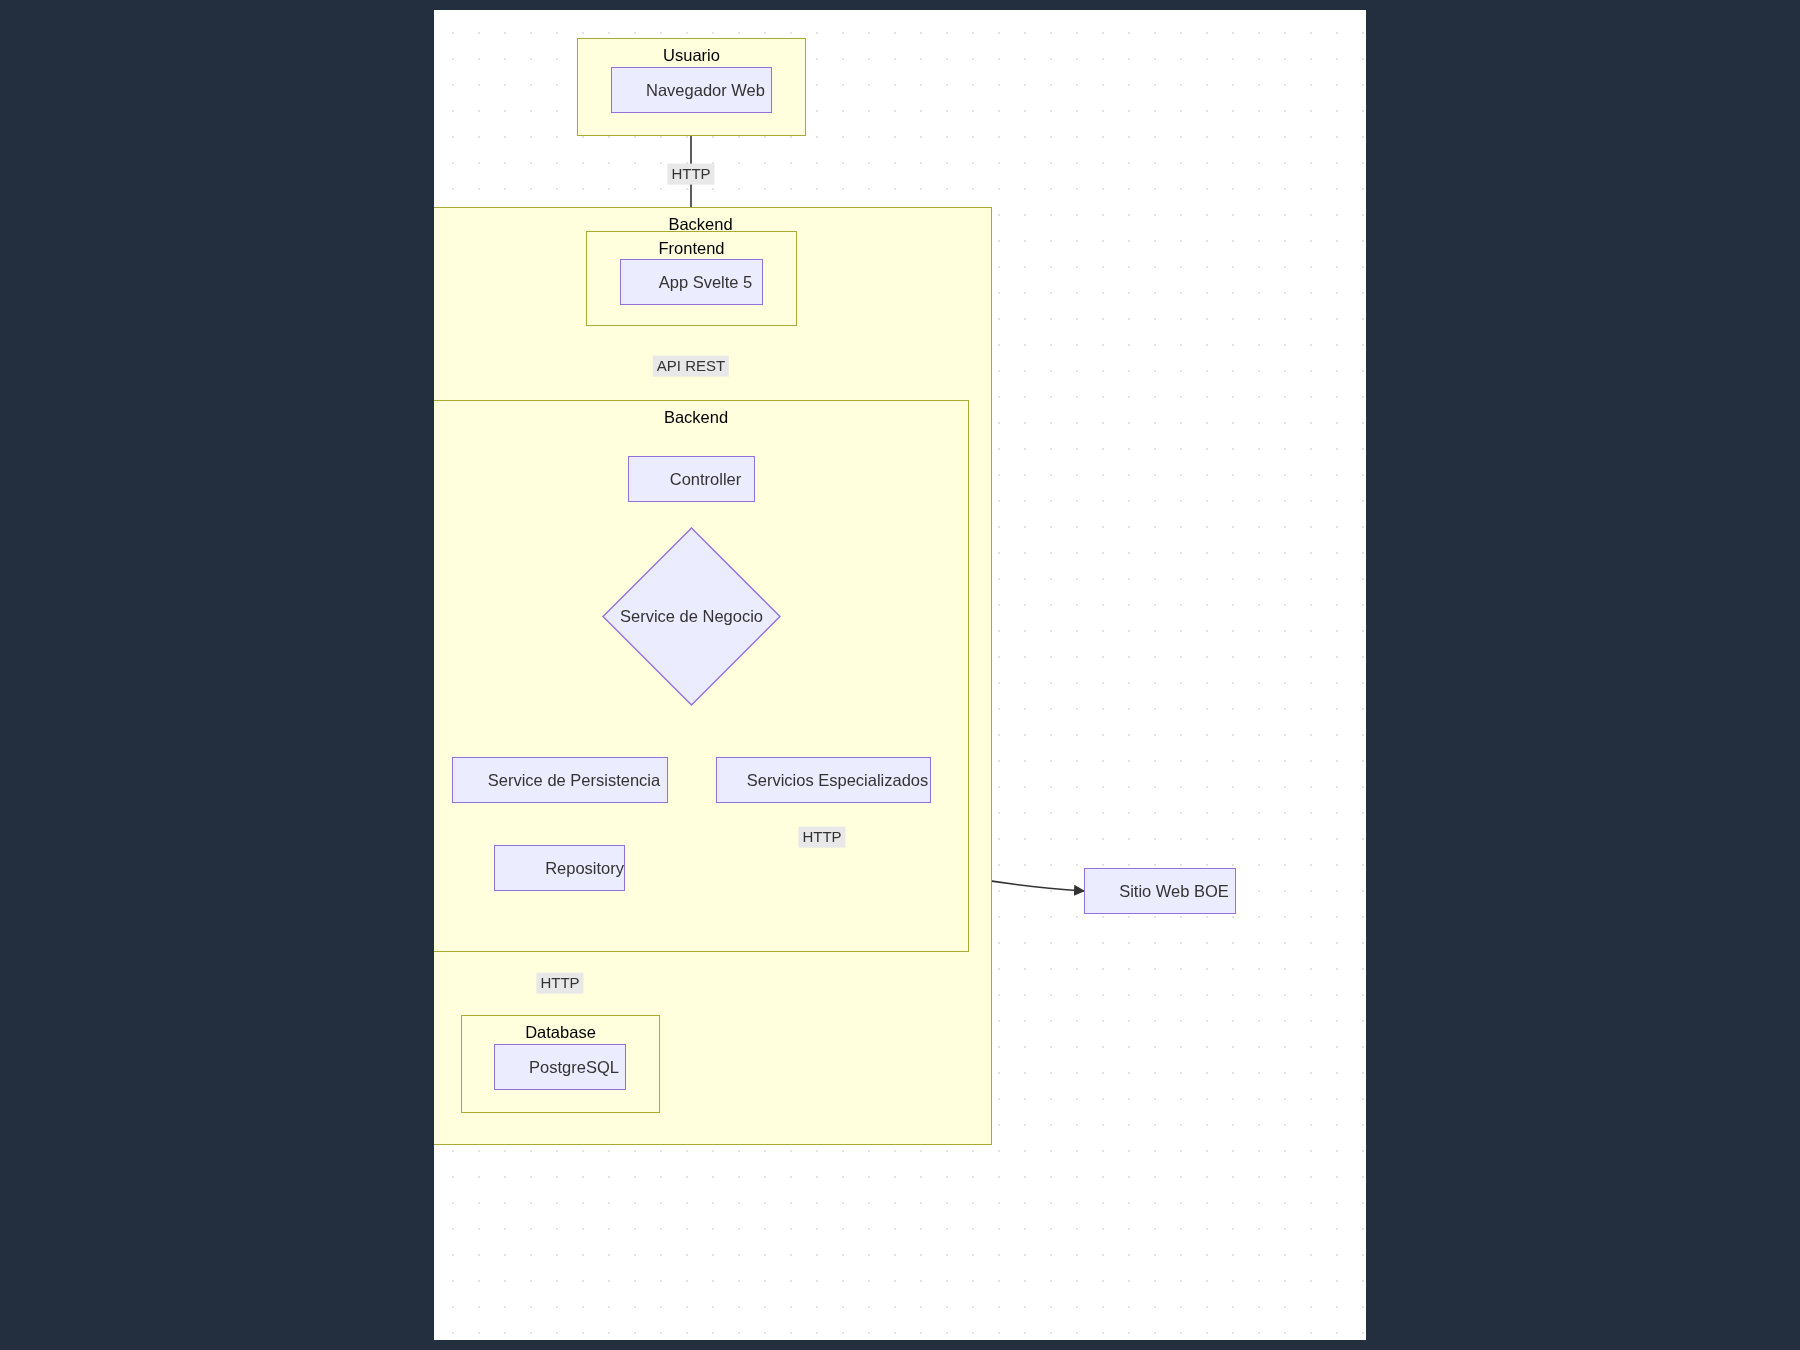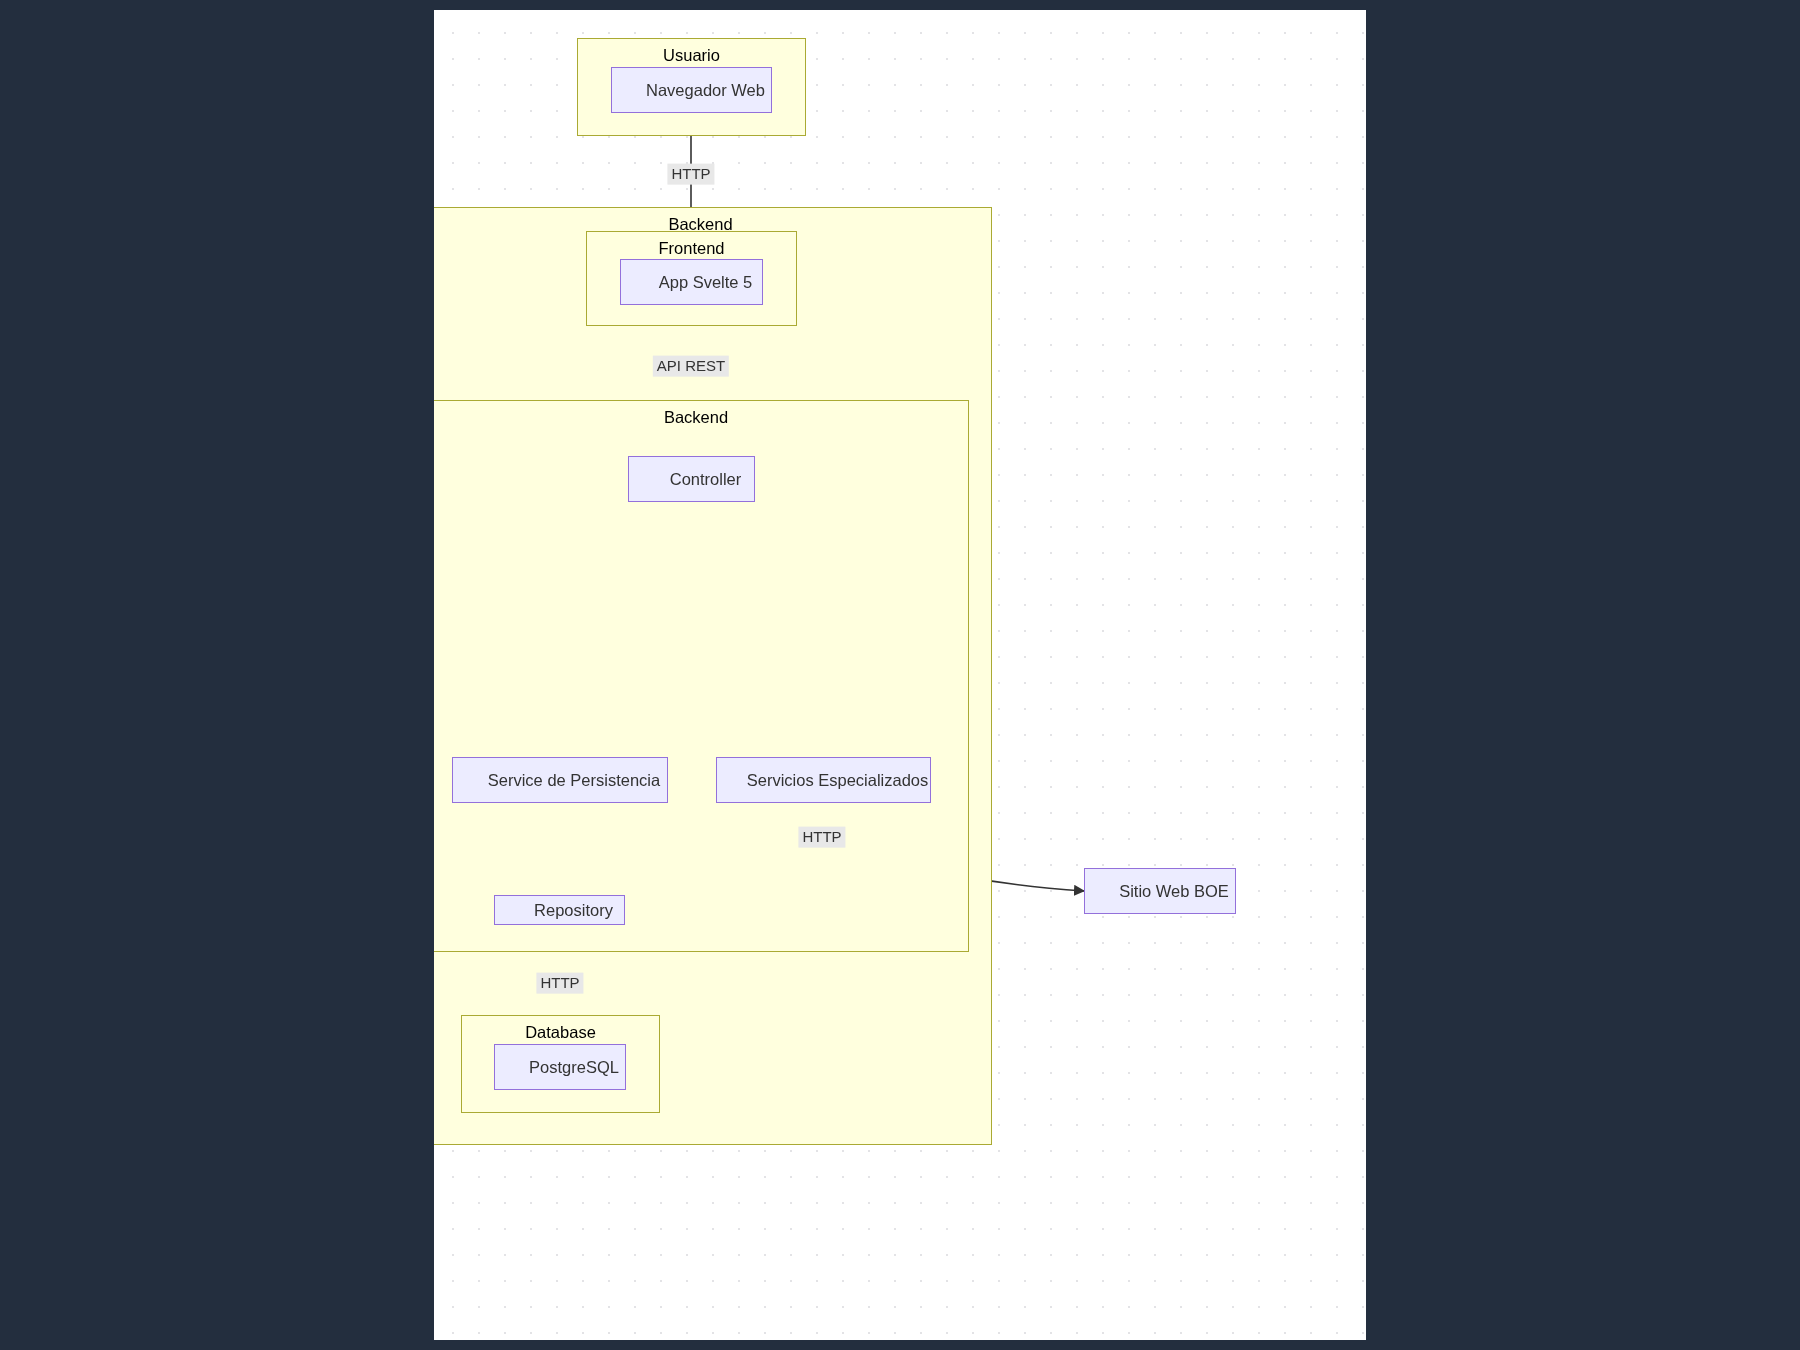"Service de Negocio" div.diamond-wrap { html: none -> <div> <svg> <polygon></polygon> </svg> <span>Service de Negocio</span> </div> }
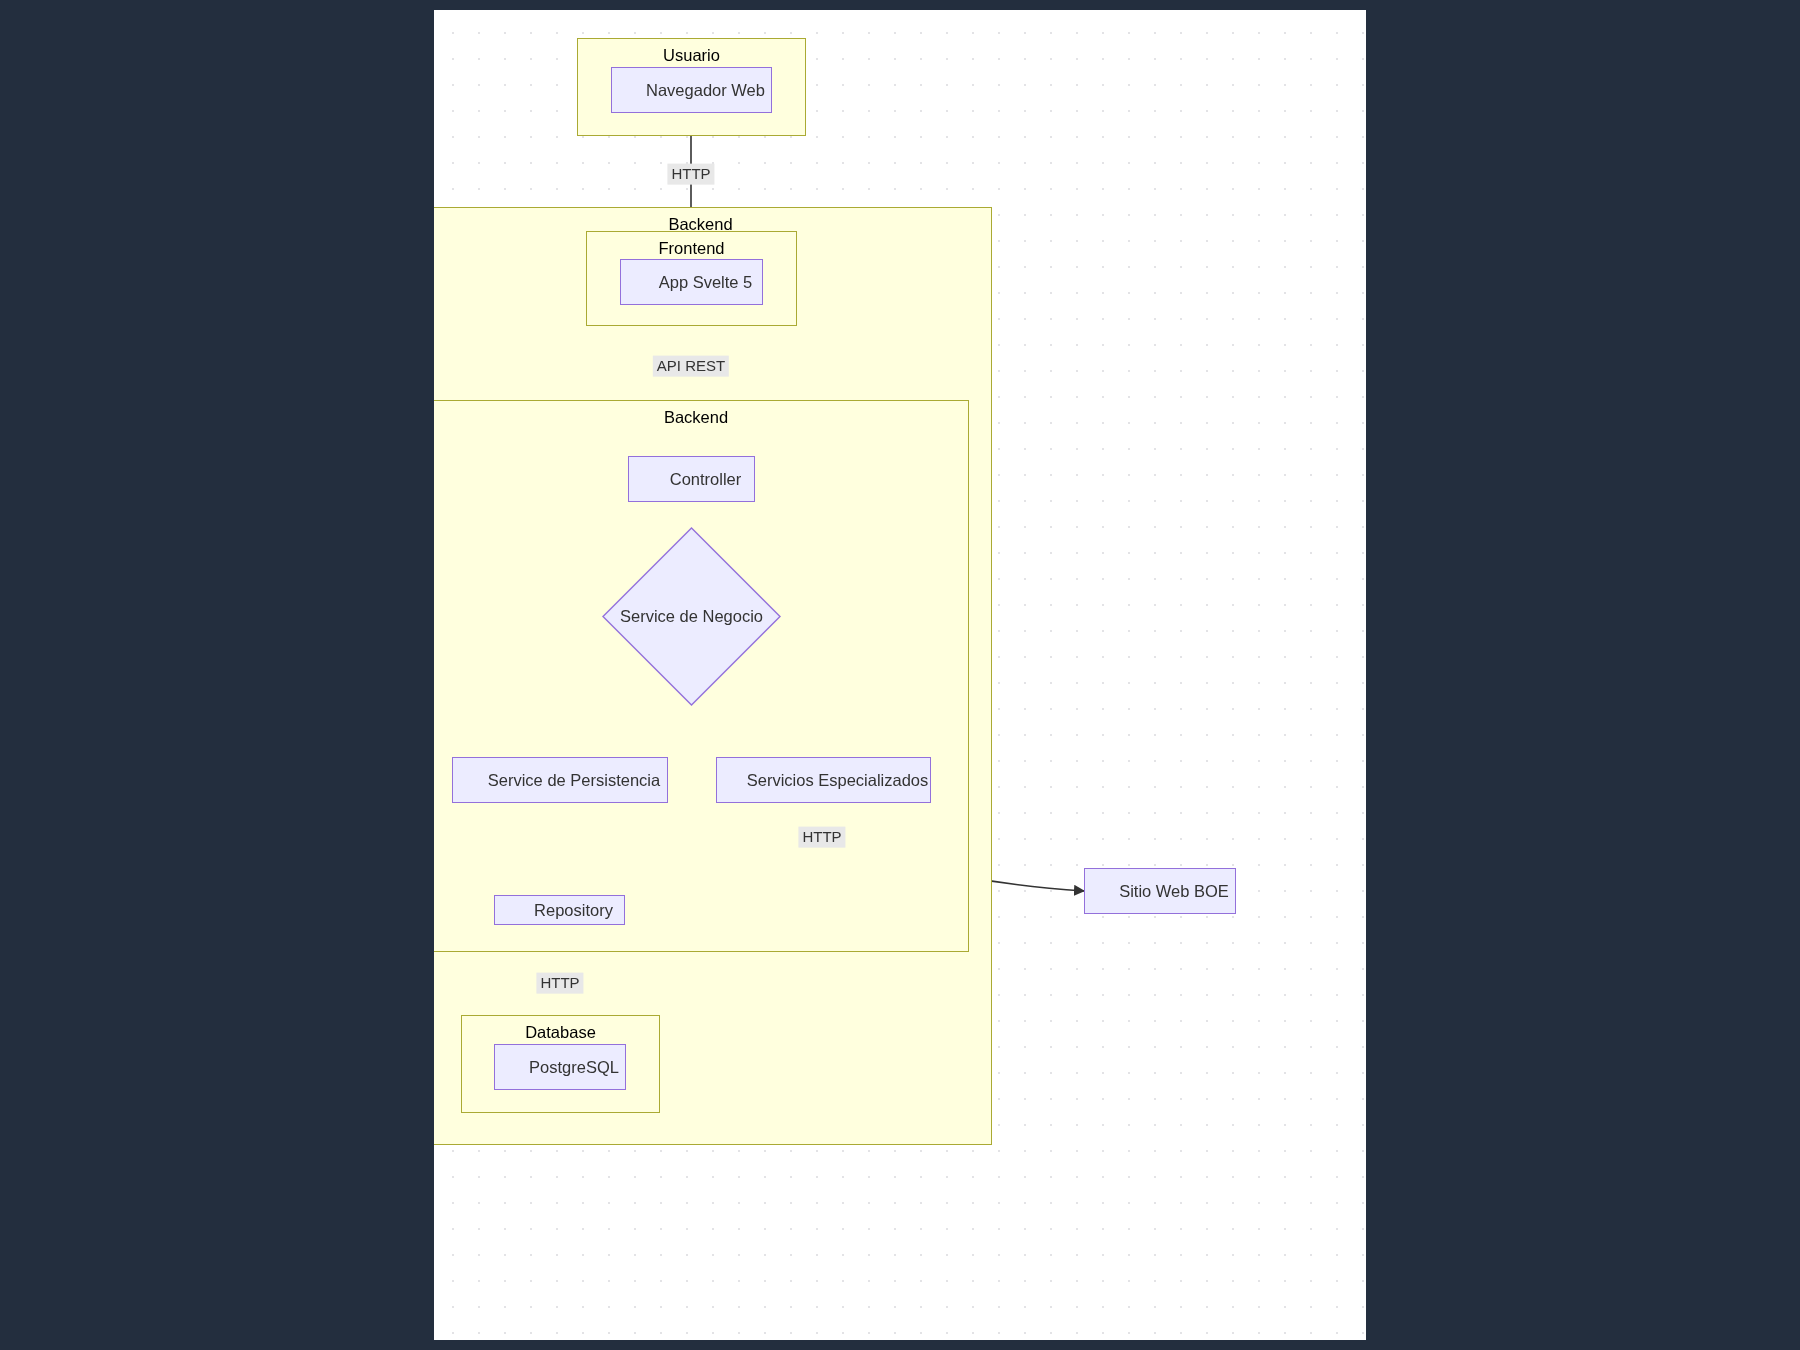"Repository" div.node { height: 30px -> 46px; justify-content: none -> flex-end; top: 885px -> 835px }
